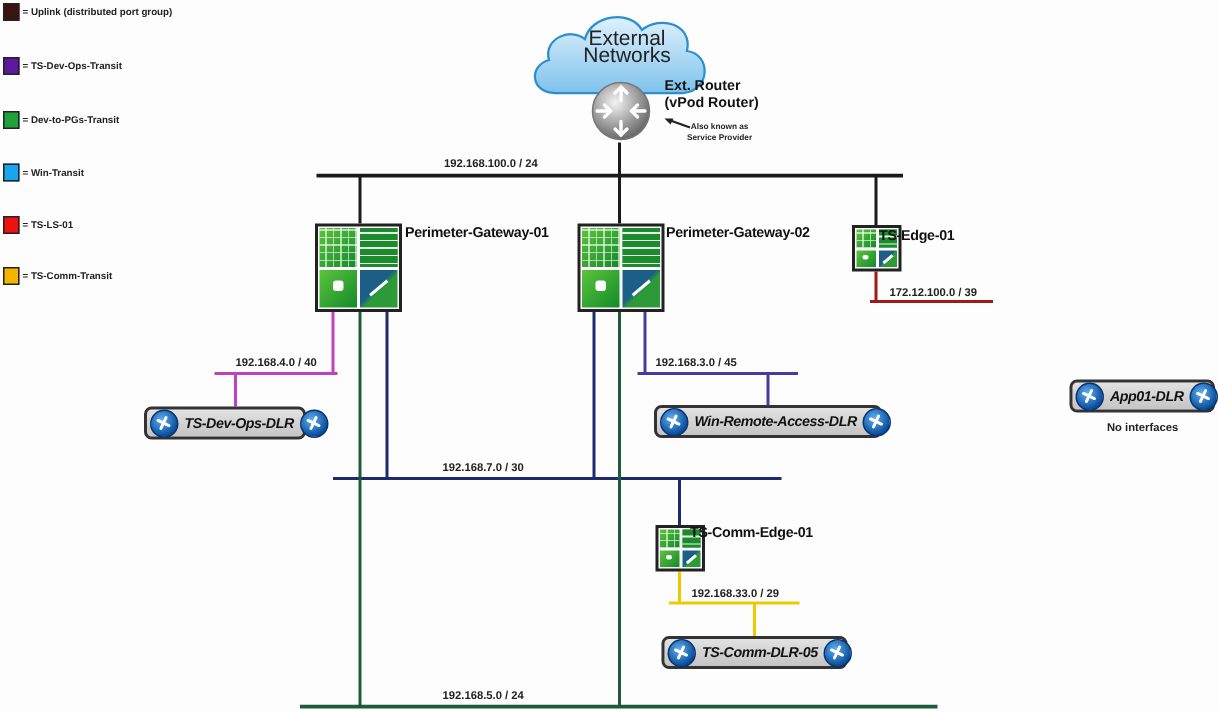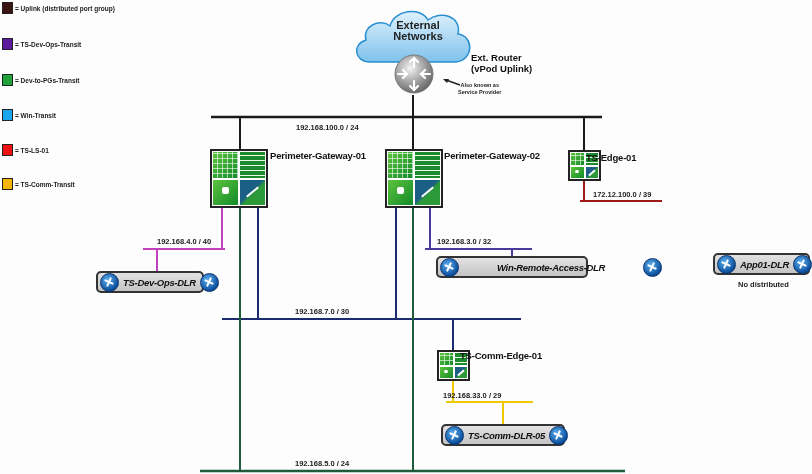"External" .cloud-text { font-size: 11px -> 14px; font-weight: bold -> normal }
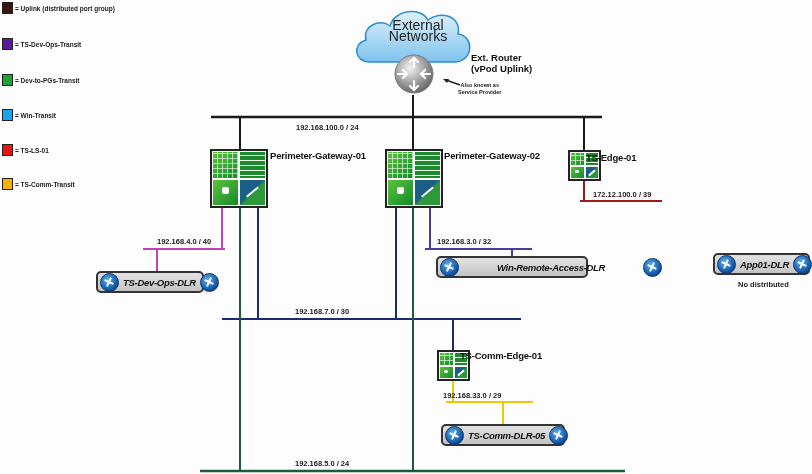"Ext. Router" div.router-label { margin-left: 28px -> none }
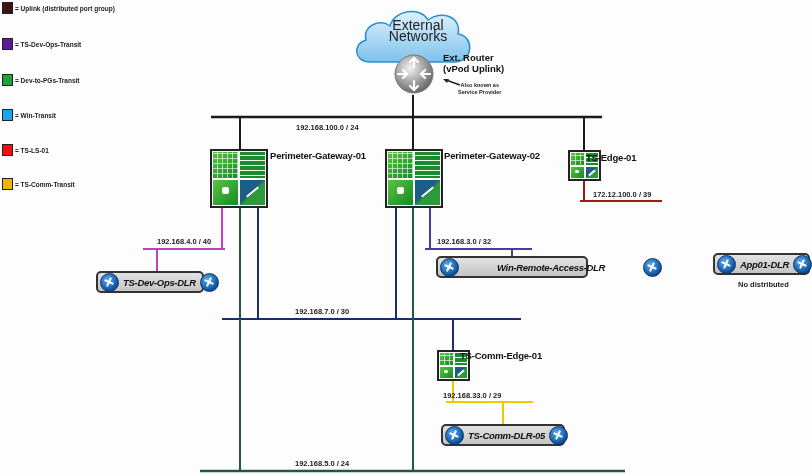"(vPod Uplink)" div { text: Uplink -> Router }
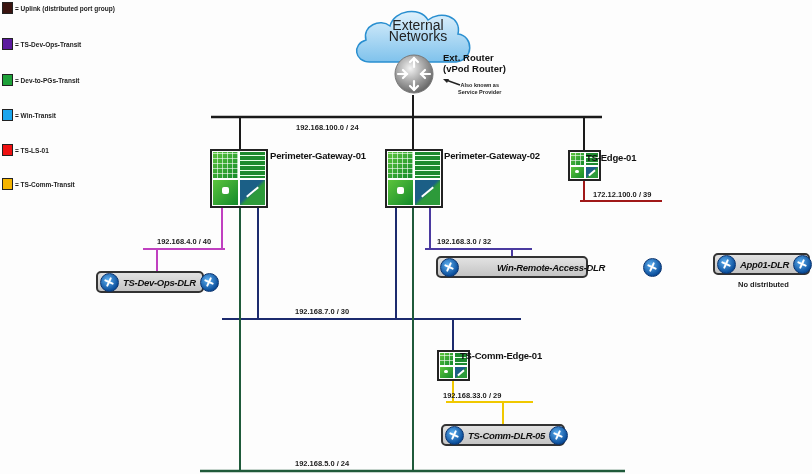"192.168.100.0 / 24" div.net-label { margin-top: 19px -> none }
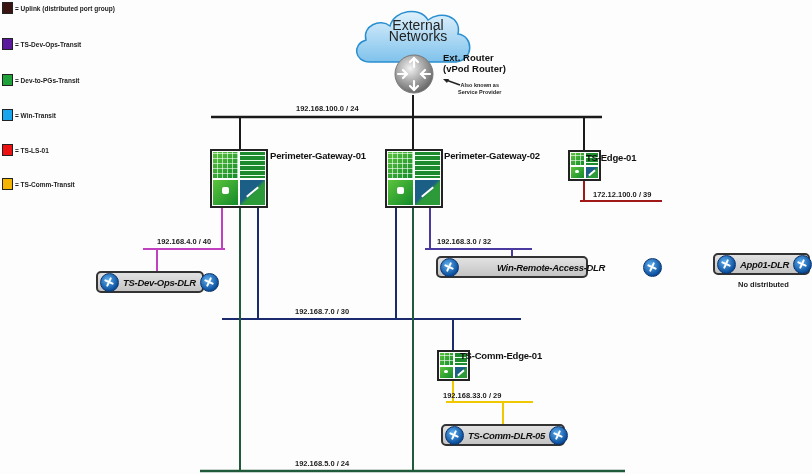"192.168.3.0 / 32" div.net-label { text: 32 -> 45 }
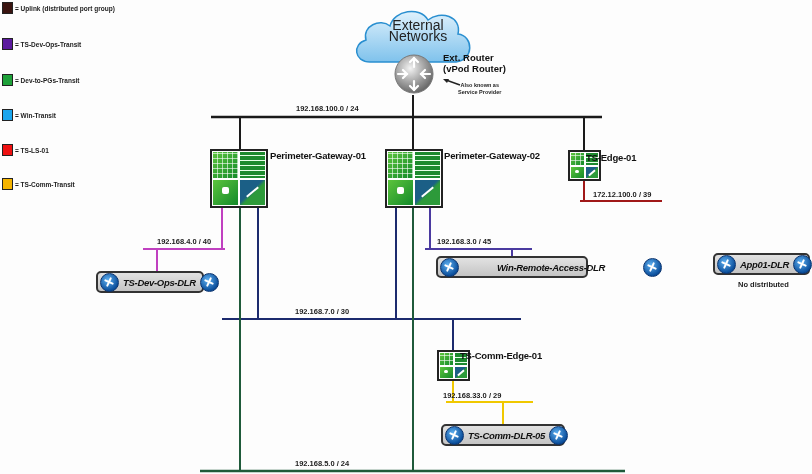"Win-Remote-Access-DLR" div.dlr { gap: 34px -> none; top: 256px -> 270px }
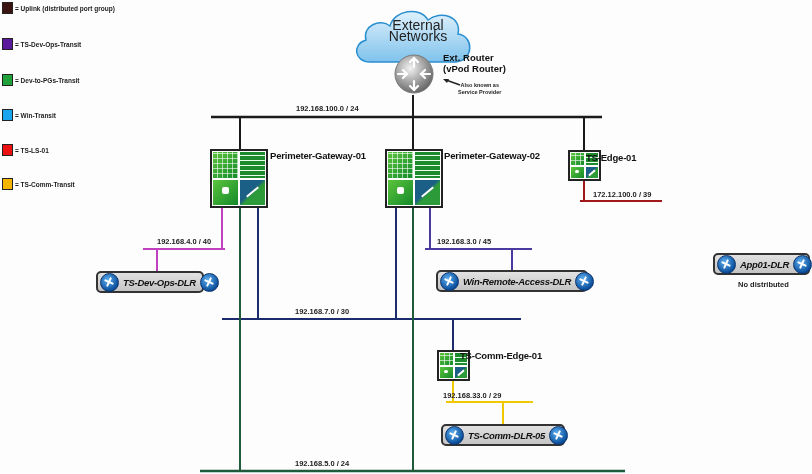"No distributed" div.net-label { text: distributed -> interfaces }
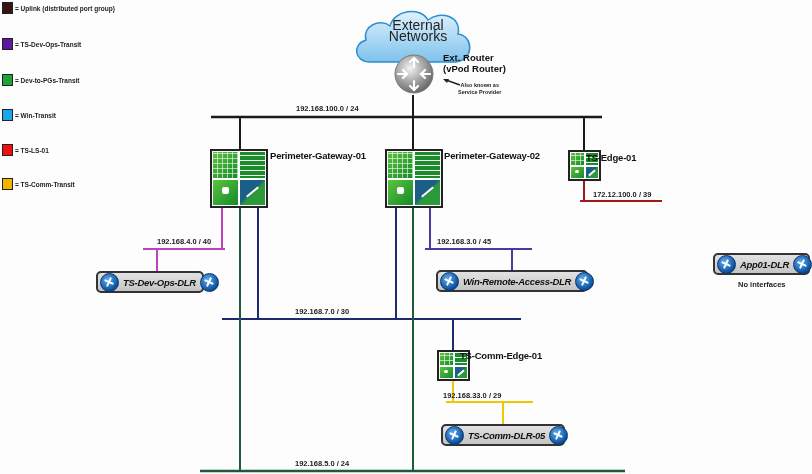"192.168.33.0 / 29" div.net-label { left: 443px -> 461px }
